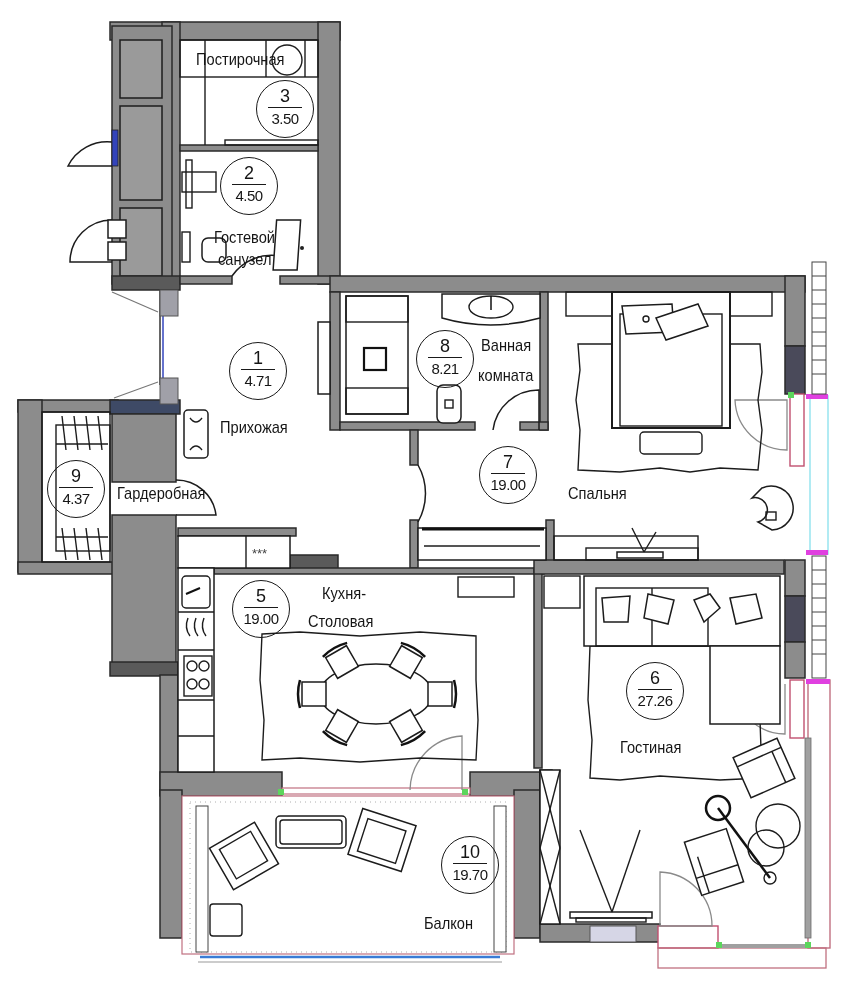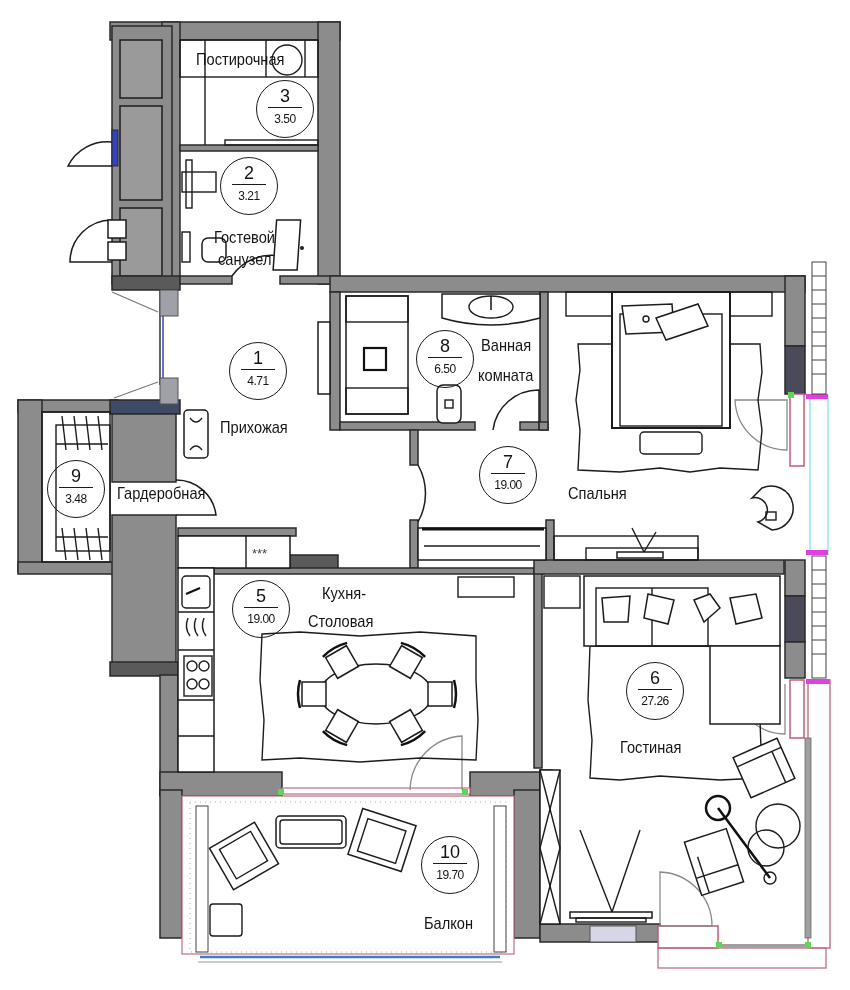"3.50" .room-tag .area { font-size: 12px -> 15px }
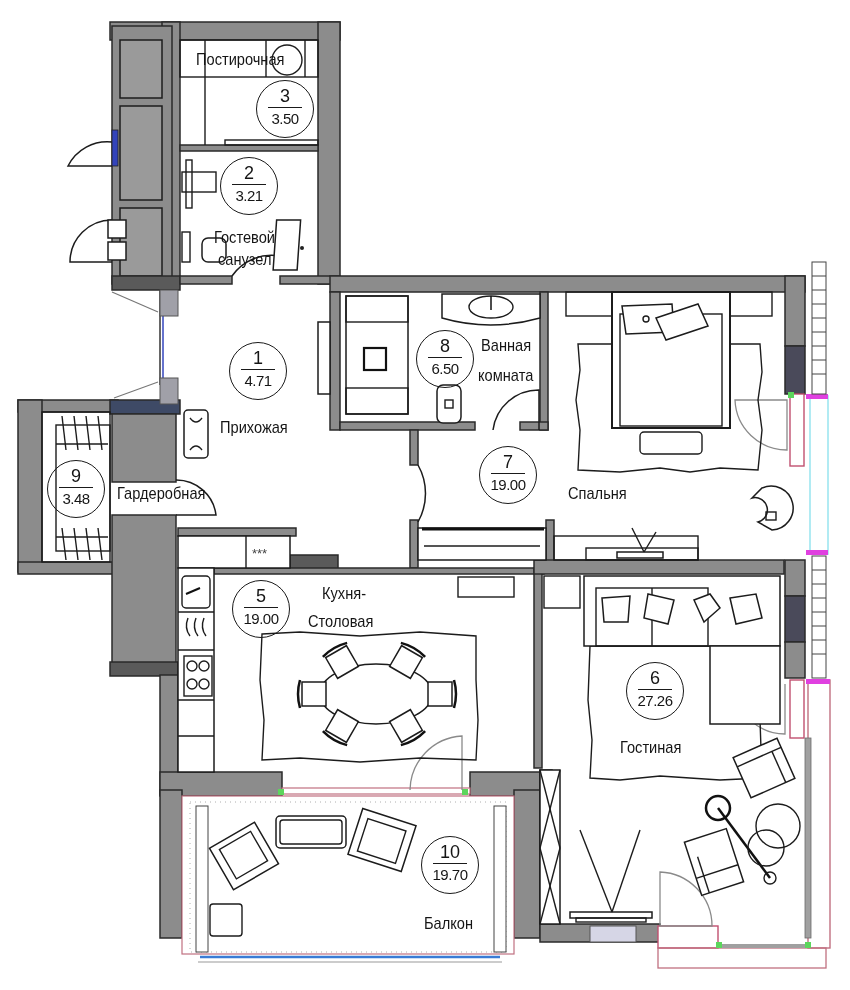"3.21" span.area { text: 3.21 -> 4.50 }
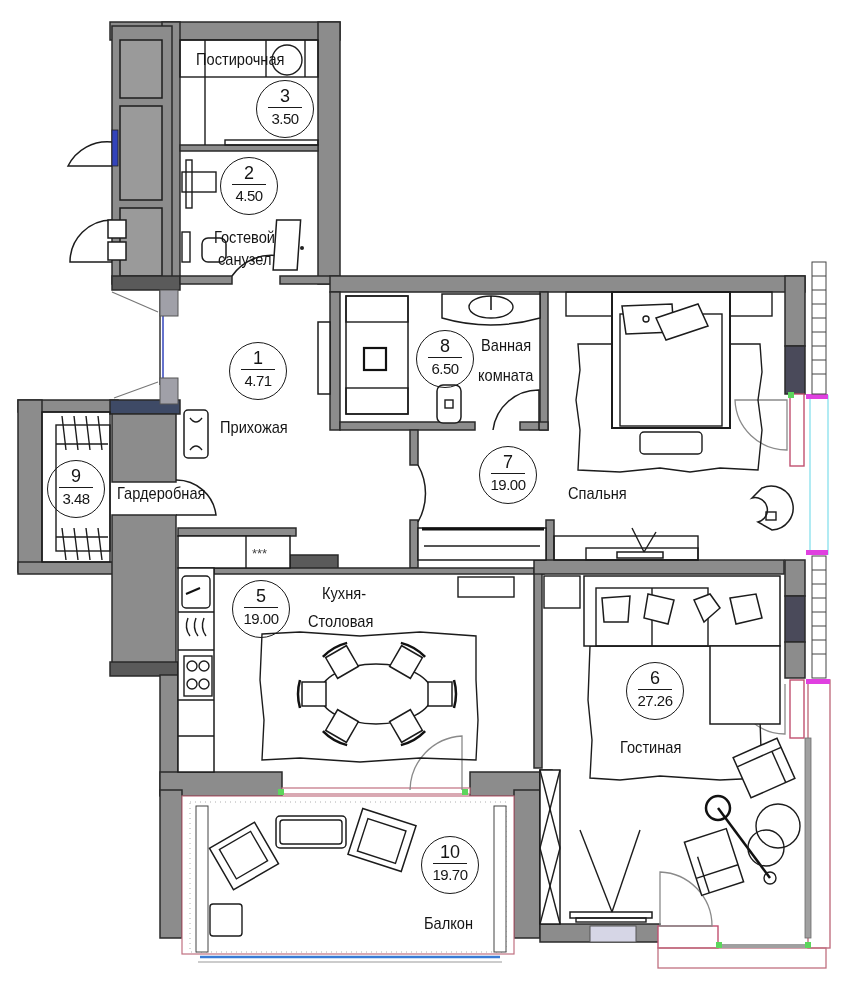"6.50" span.area { text: 6.50 -> 8.21 }
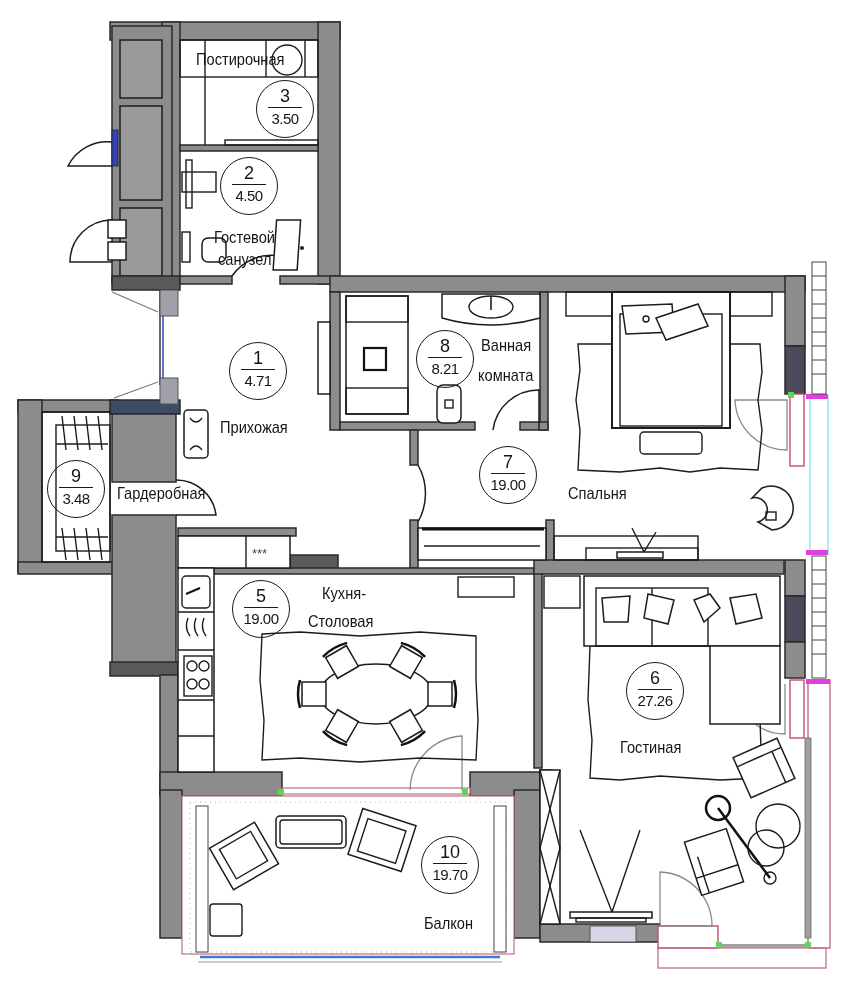"3.48" span.area { text: 3.48 -> 4.37 }
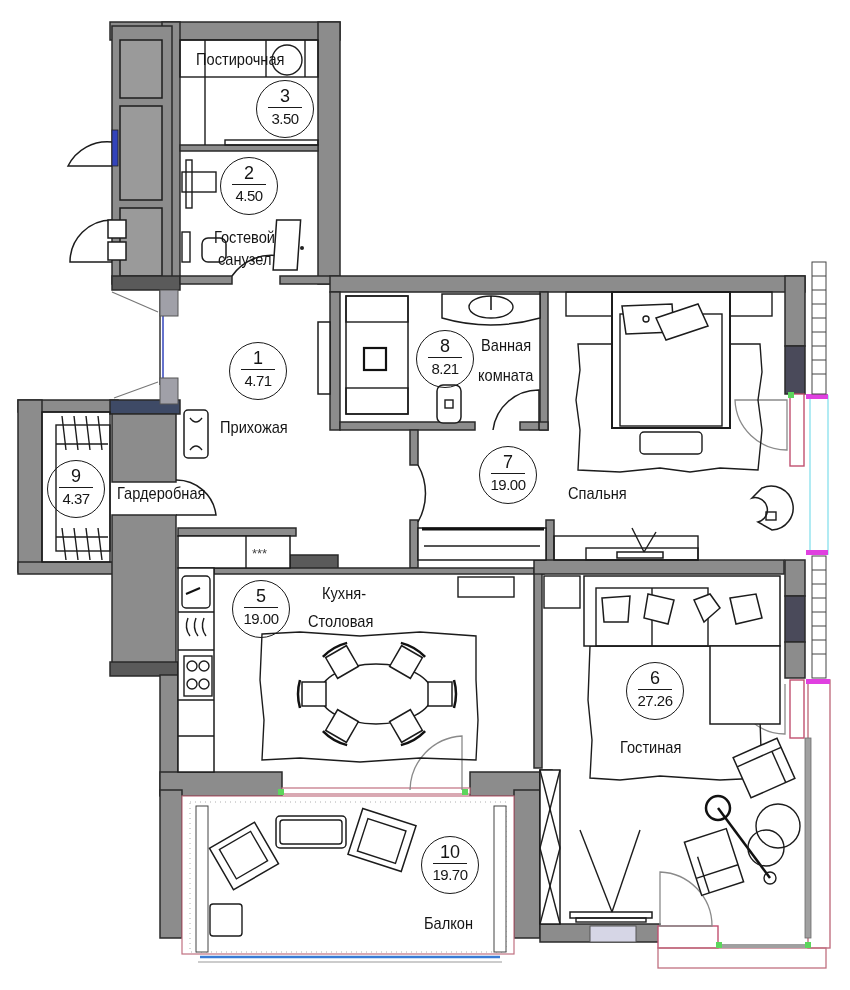"10" div.room-tag { left: 421px -> 441px }
